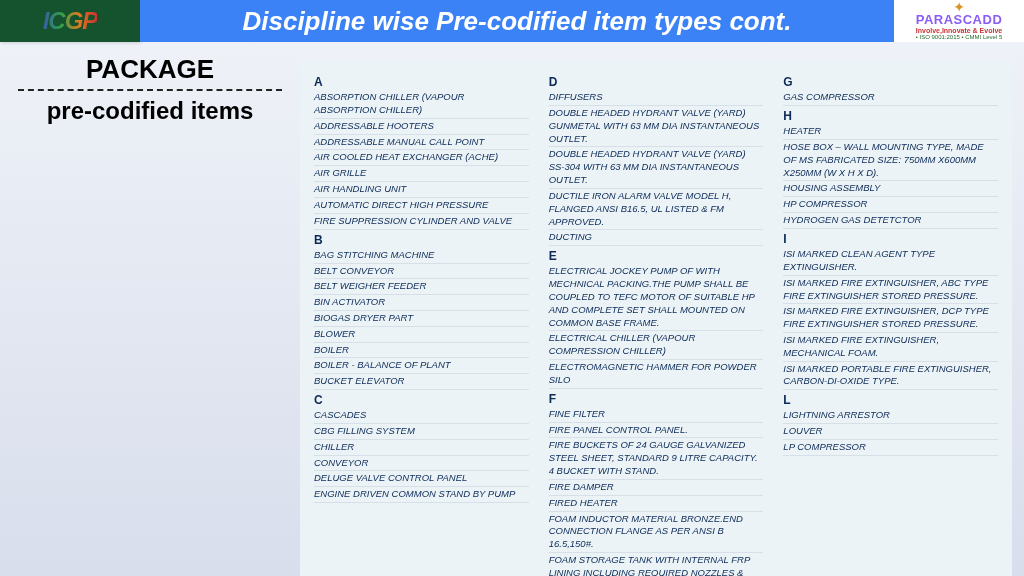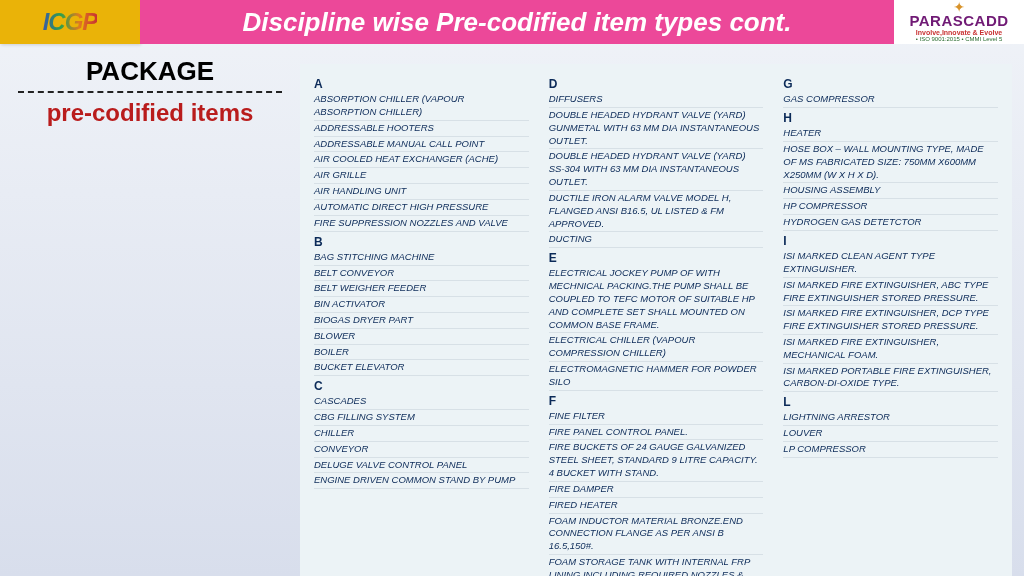"ICGP" .logo-box { background: #eab308 -> #14532d }
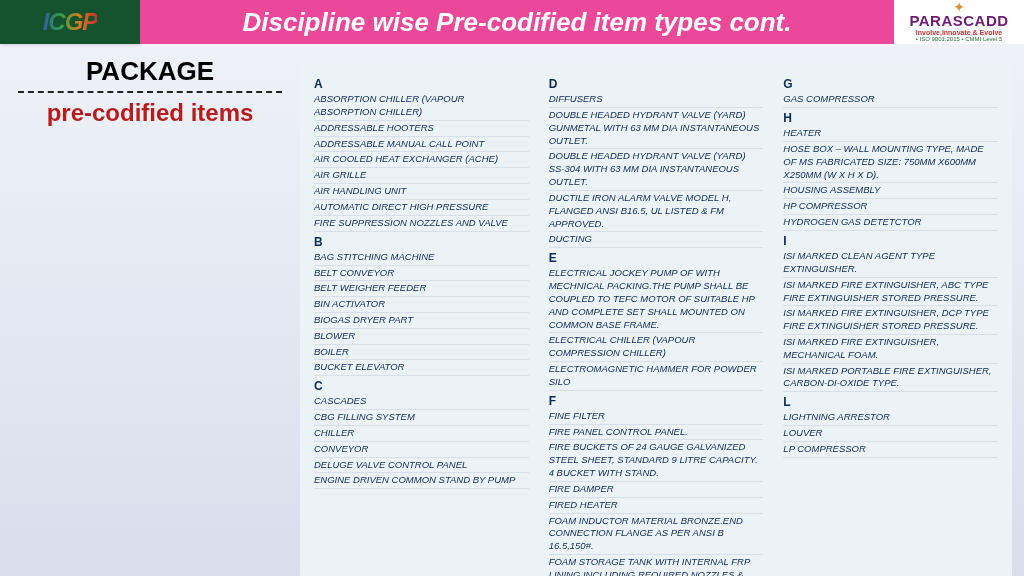"Discipline wise Pre-codified item types" .title-bar { background: #ec4899 -> #3b82f6 }
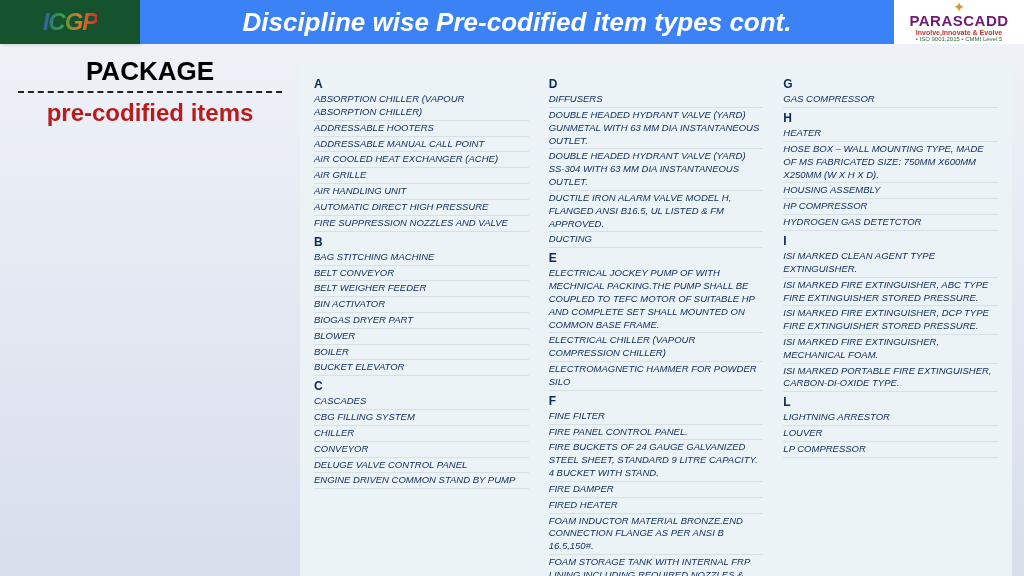"PARASCADD" .logo2-name { color: #701a75 -> #8b5cf6; font-size: 15px -> 13px }
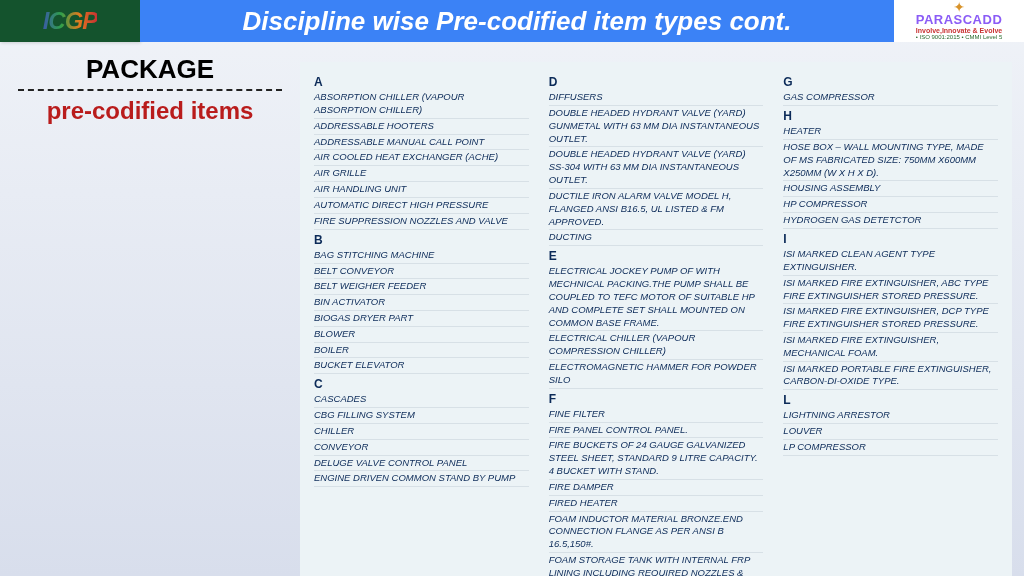"pre-codified items" .pkg-sub { color: #b91c1c -> #000000 }
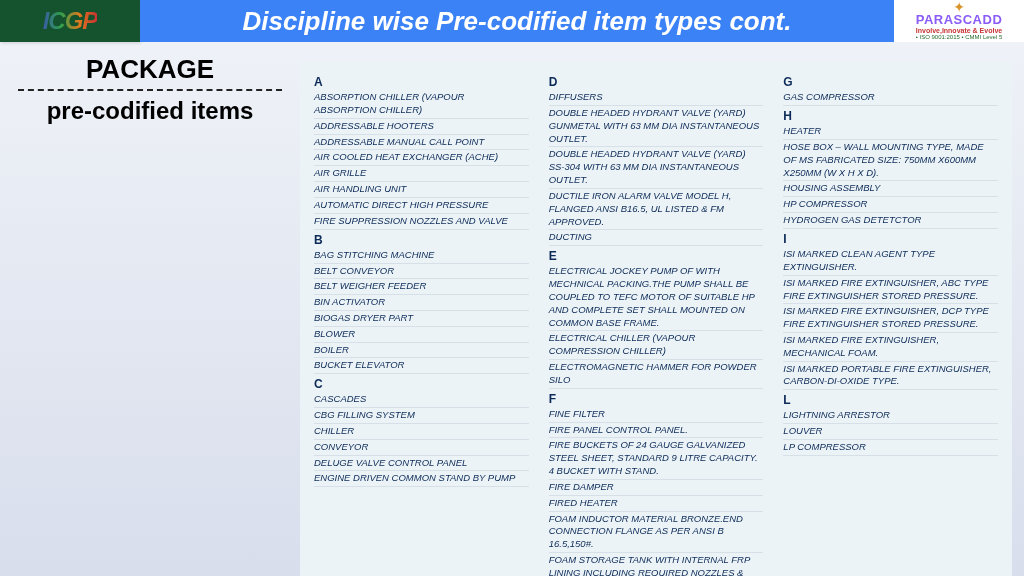"FIRE SUPPRESSION NOZZLES AND VALVE" div.item { text: NOZZLES -> CYLINDER }
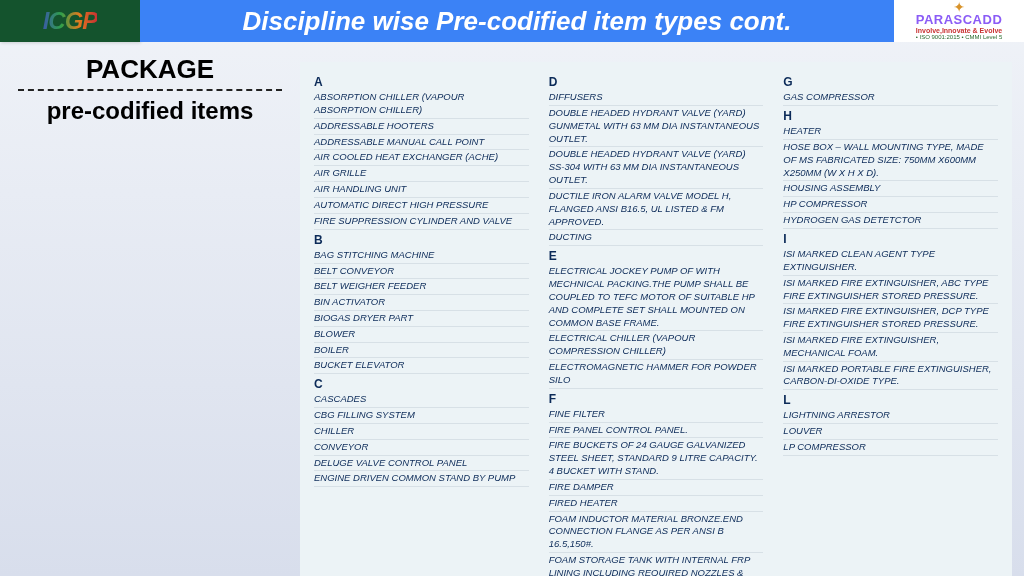"BOILER - BALANCE OF PLANT" div.item { html: none -> <div>BOILER - BALANCE OF PLANT</div> }
